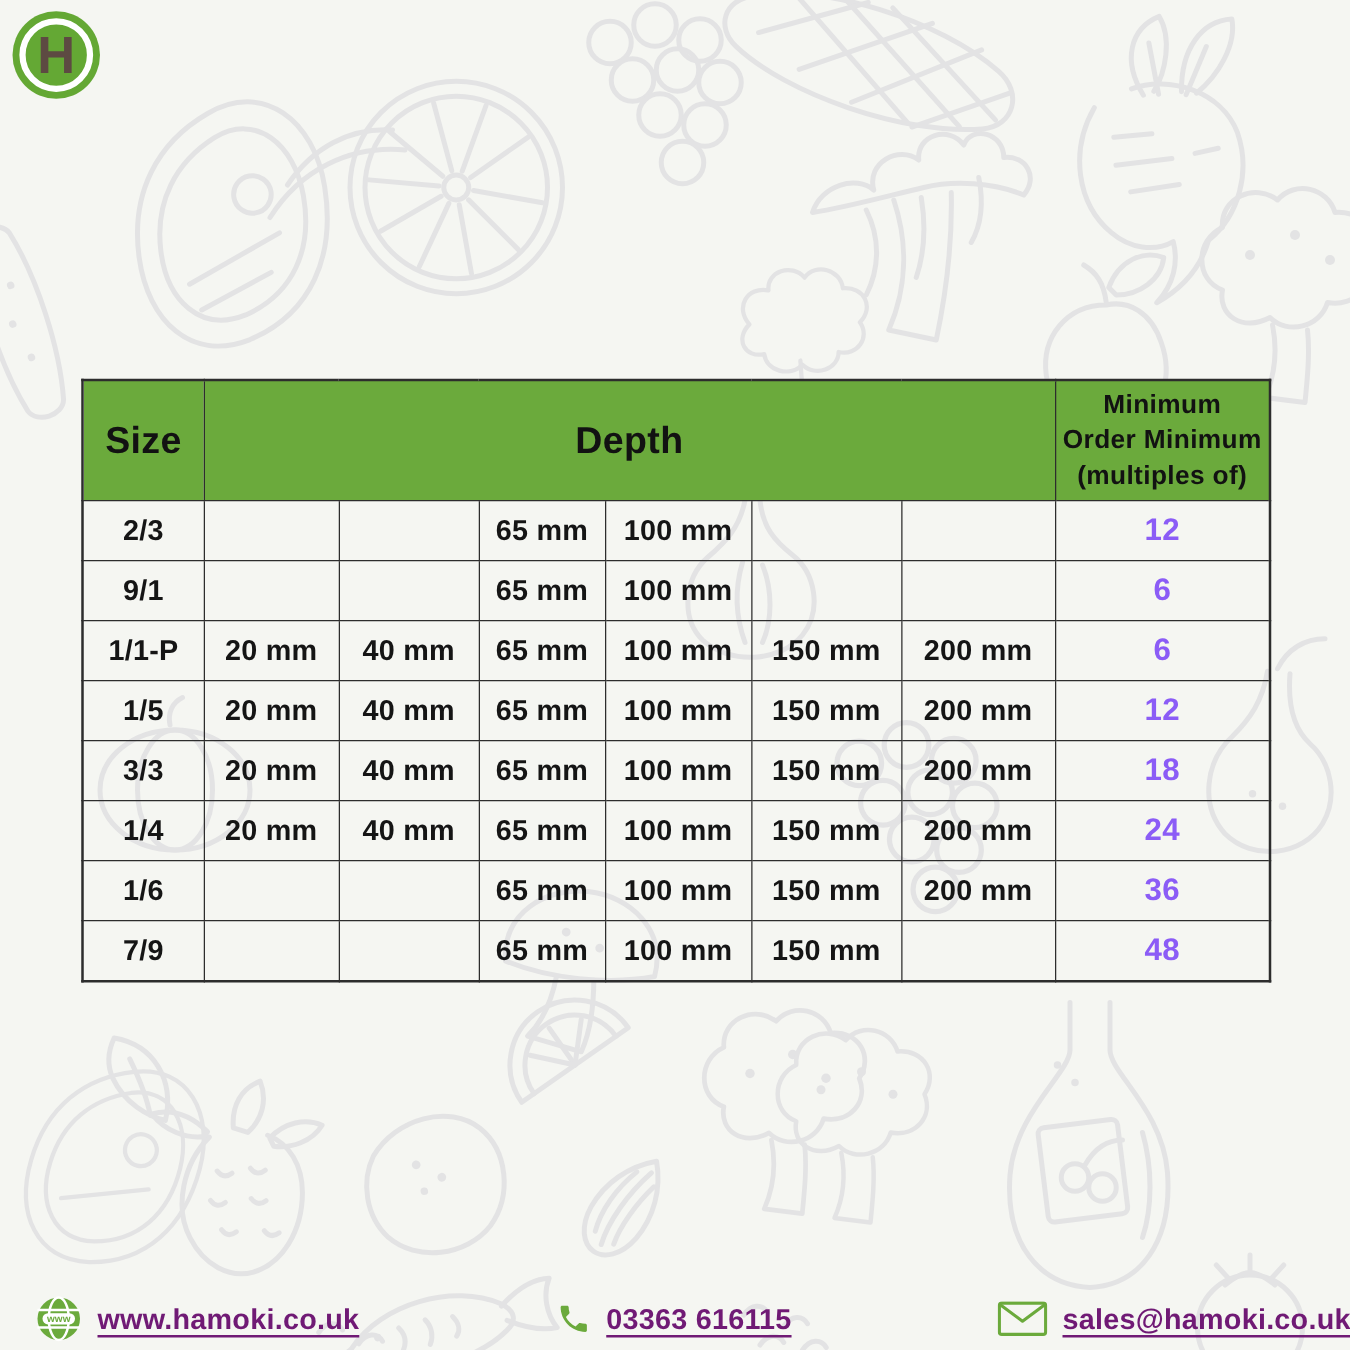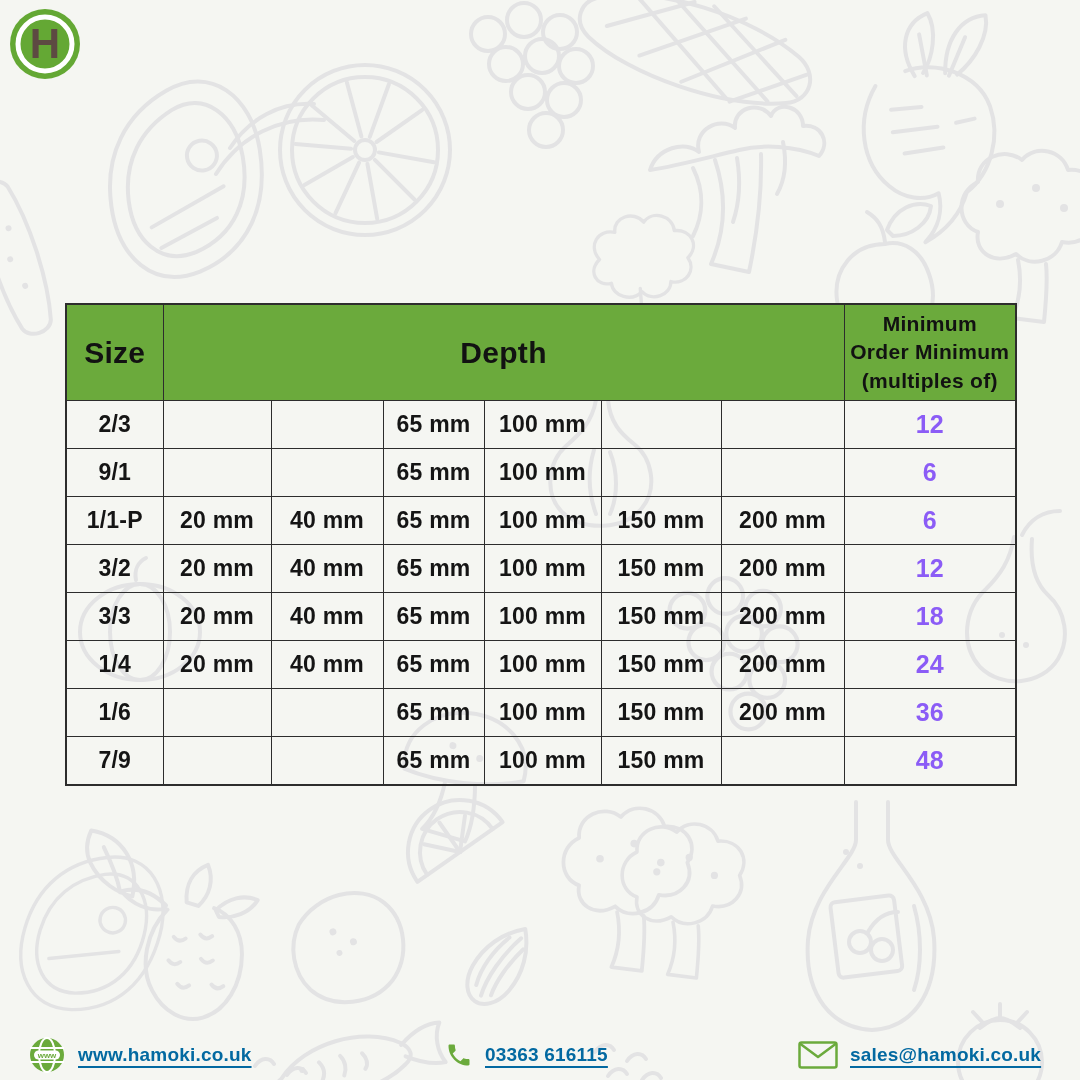"3/2" td { text: 3/2 -> 1/5 }
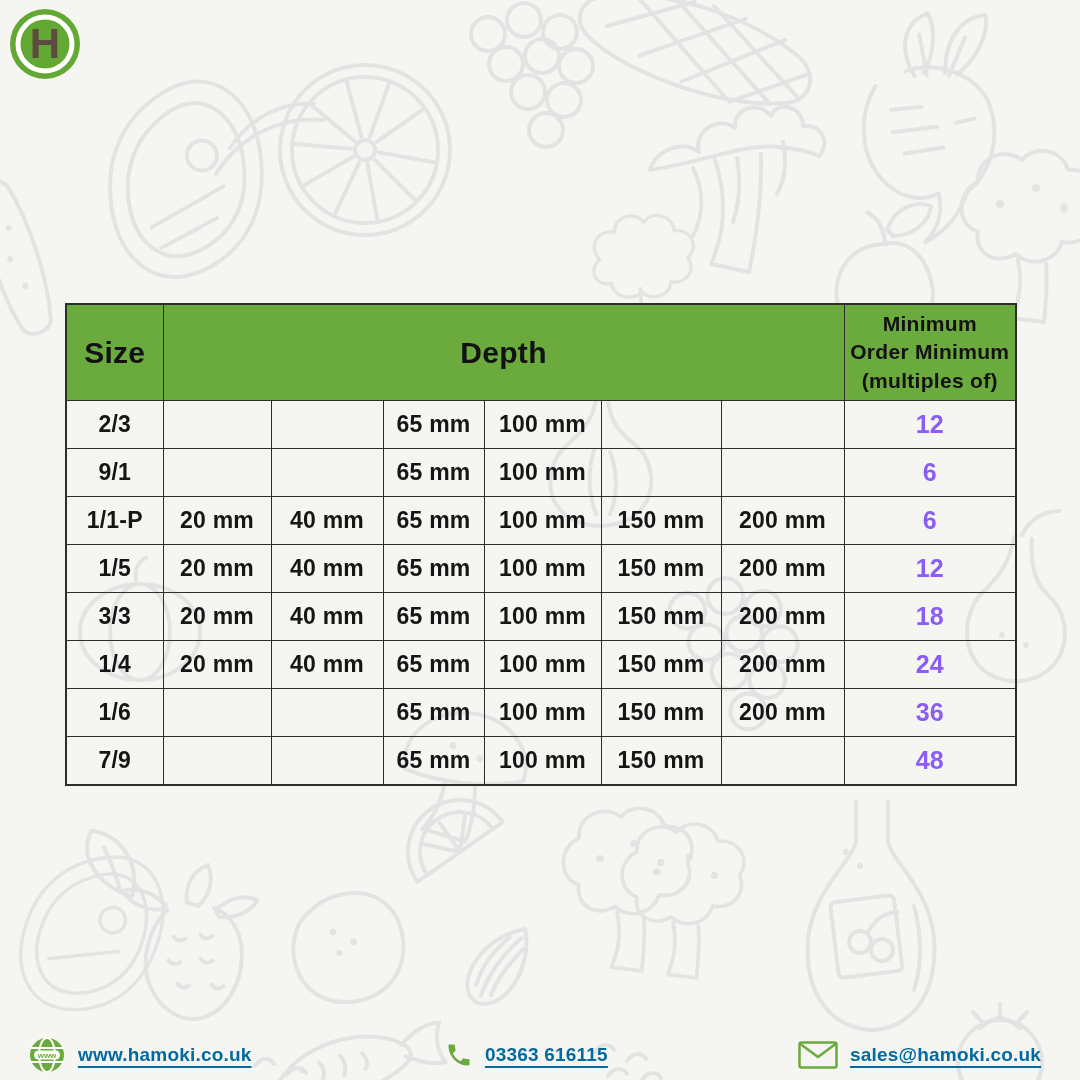"www.hamoki.co.uk" .contact .label { color: #0369a1 -> #701a75; font-size: 19px -> 23px }
